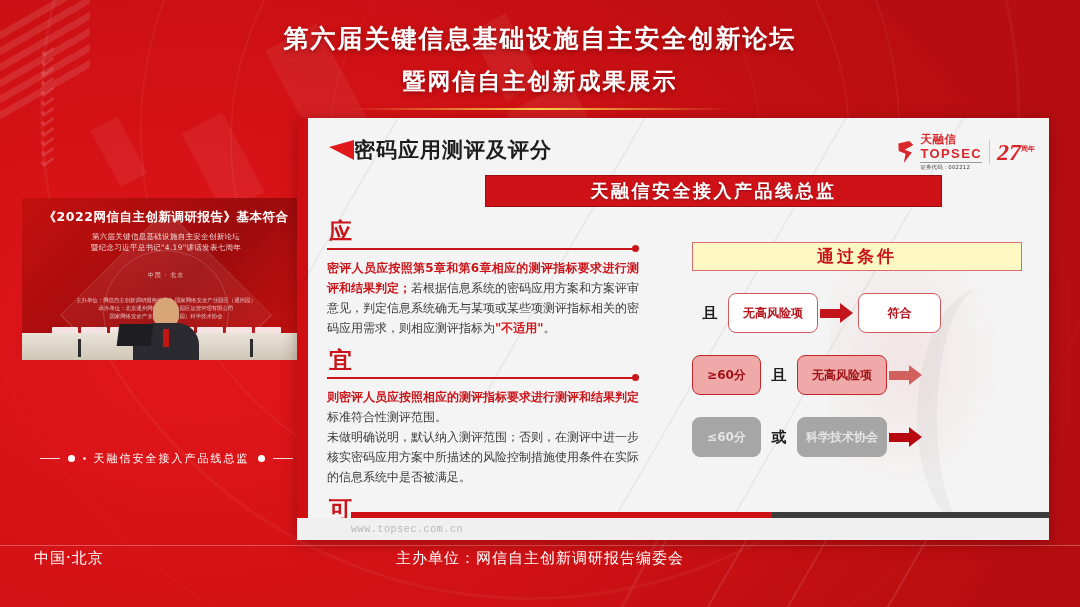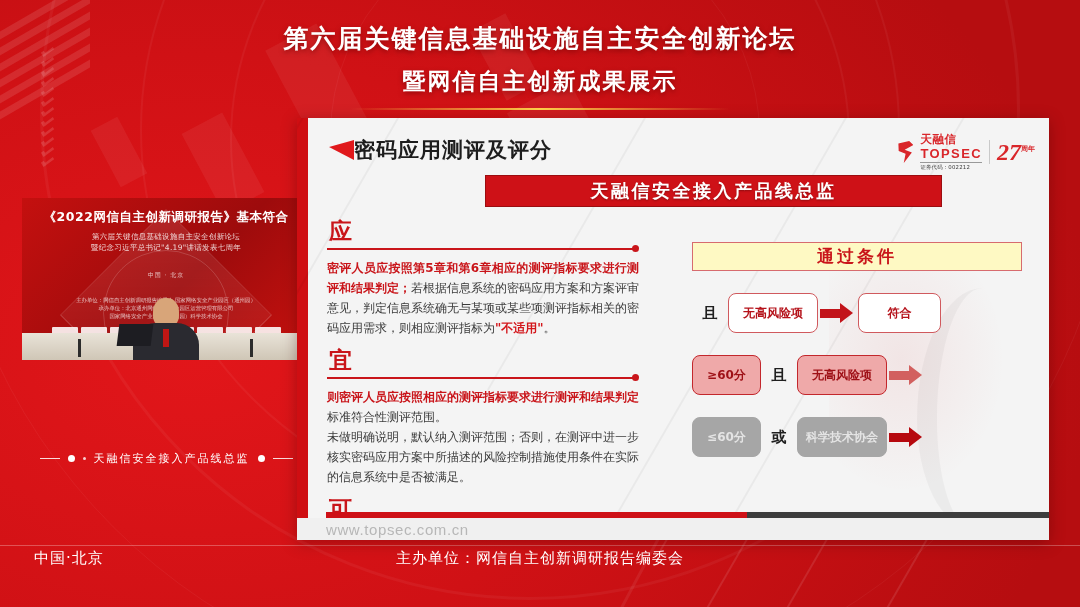"www.topsec.com.cn" .slide-url span { font-family: Liberation Sans, sans-serif -> Liberation Mono, monospace; font-size: 15px -> 10px; margin-left: 29px -> 54px }
